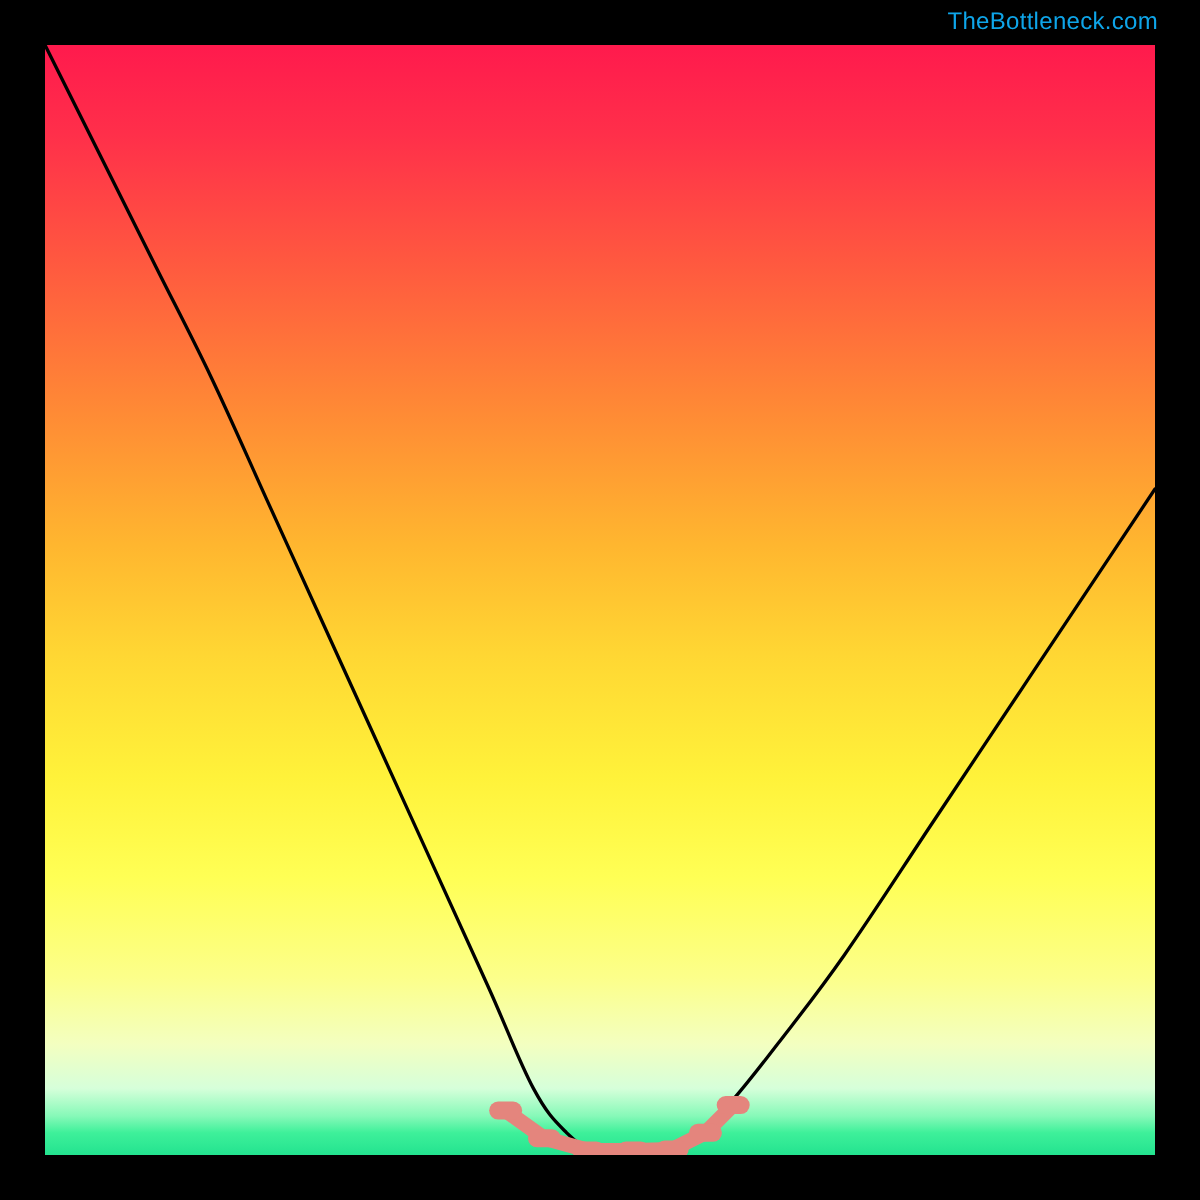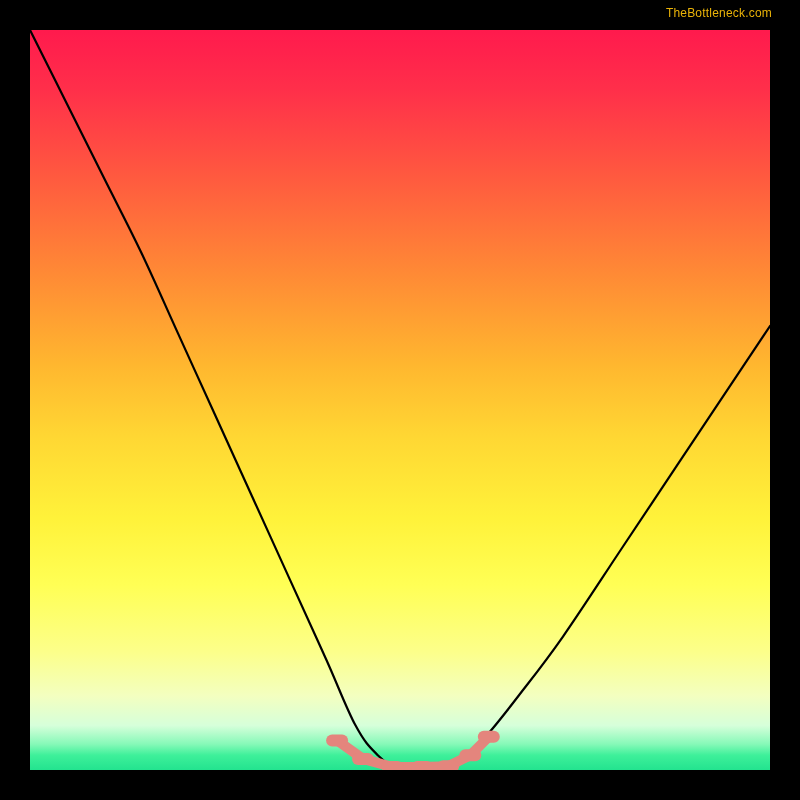"TheBottleneck.com" .watermark { color: #eab308 -> #0ea5e9; font-size: 12px -> 16px }
